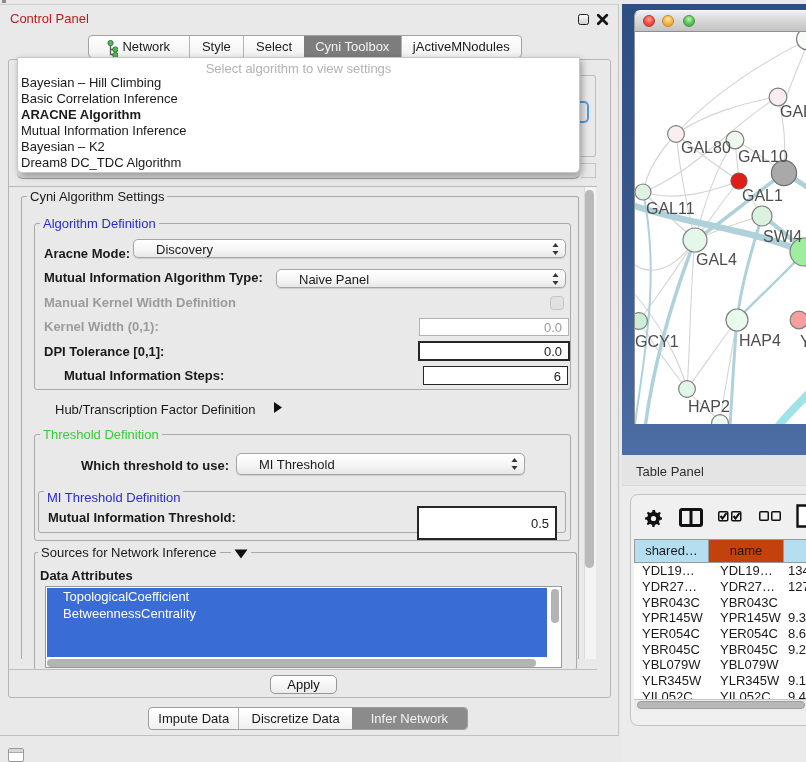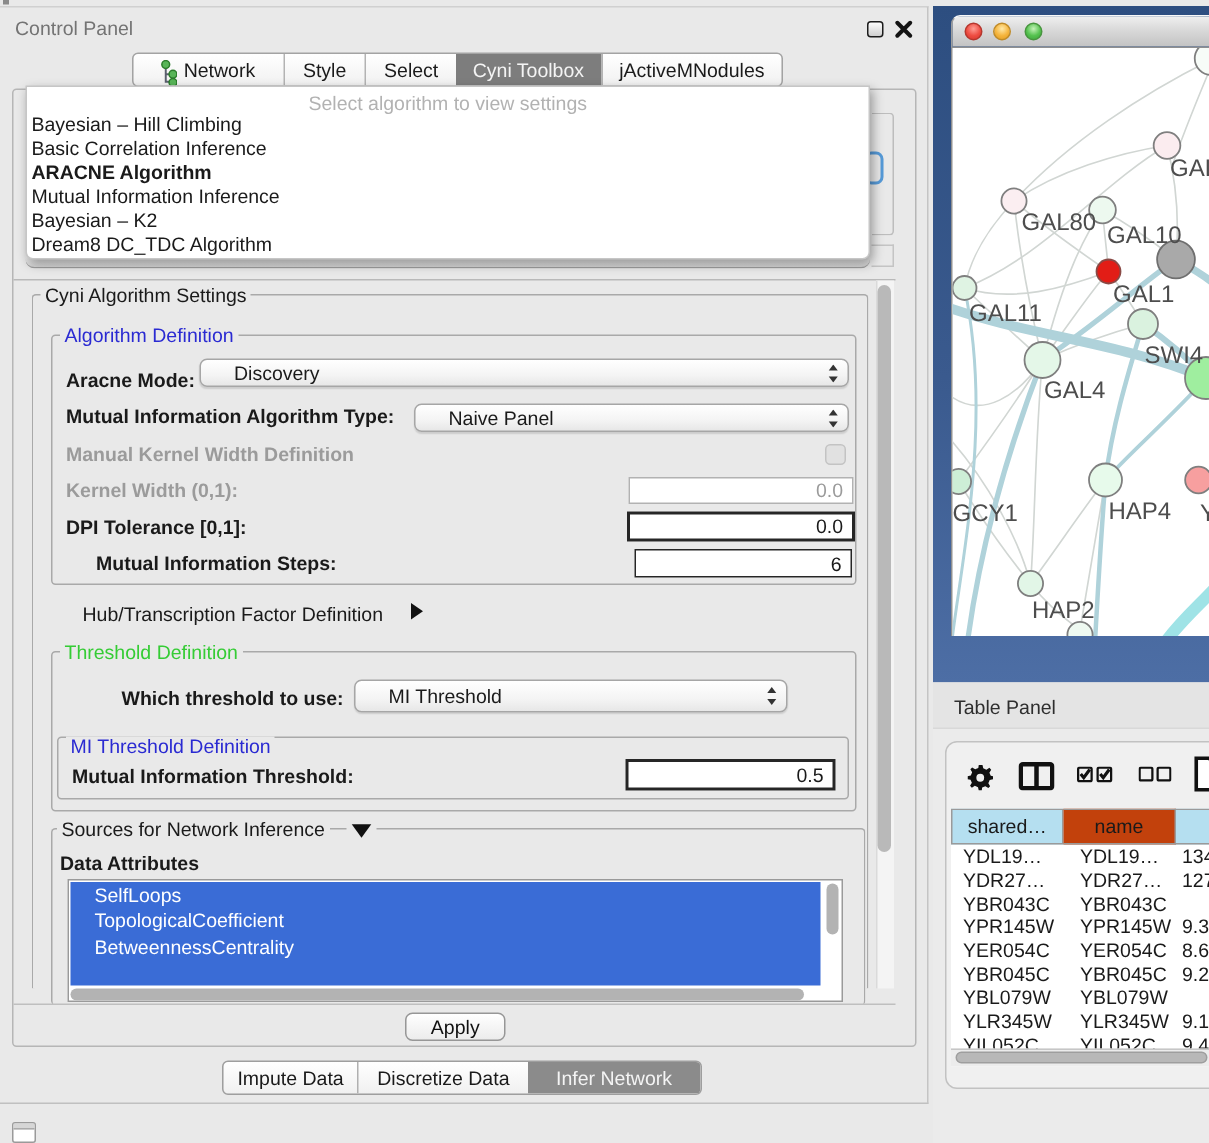"Control Panel" div.abs { color: #737373 -> #b91c1c }
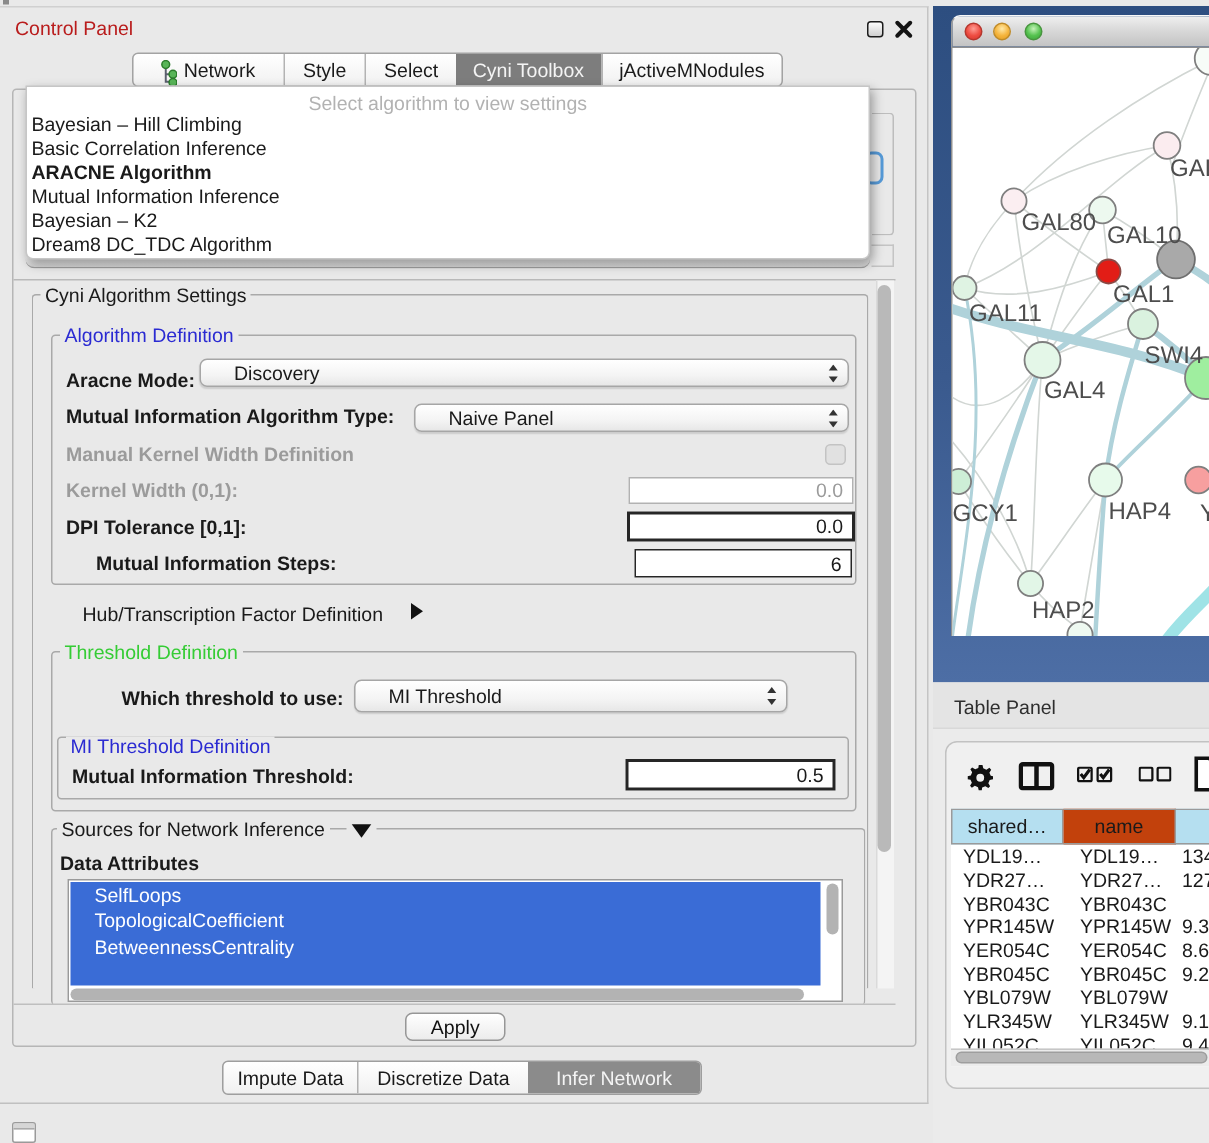"0.5" div.field { height: 21px -> 34px }
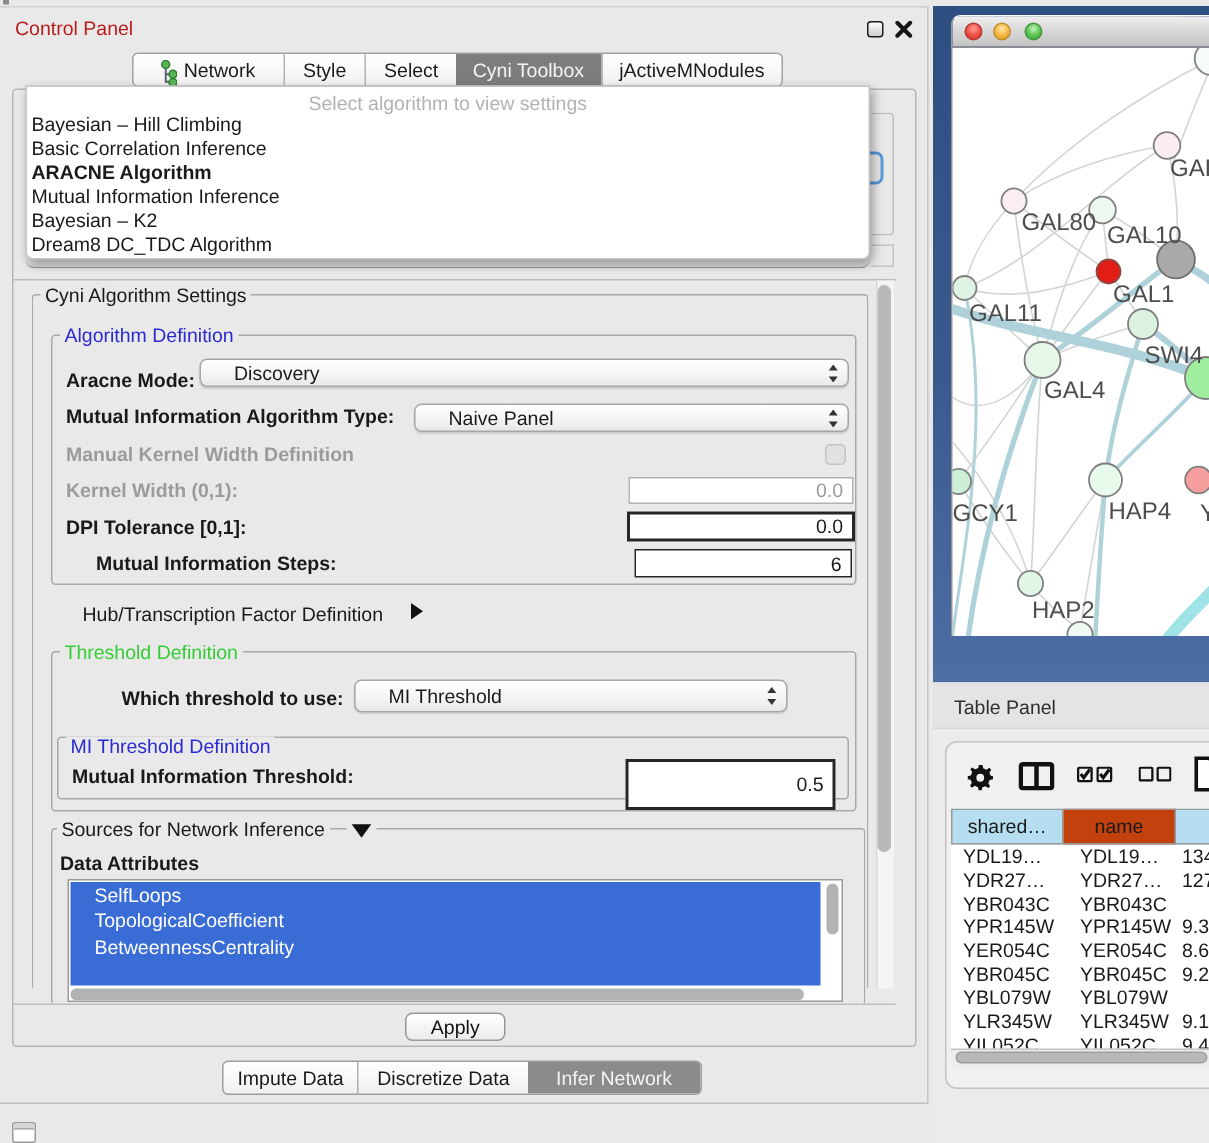"SelfLoops" div { html: <div>SelfLoops</div> -> none }
